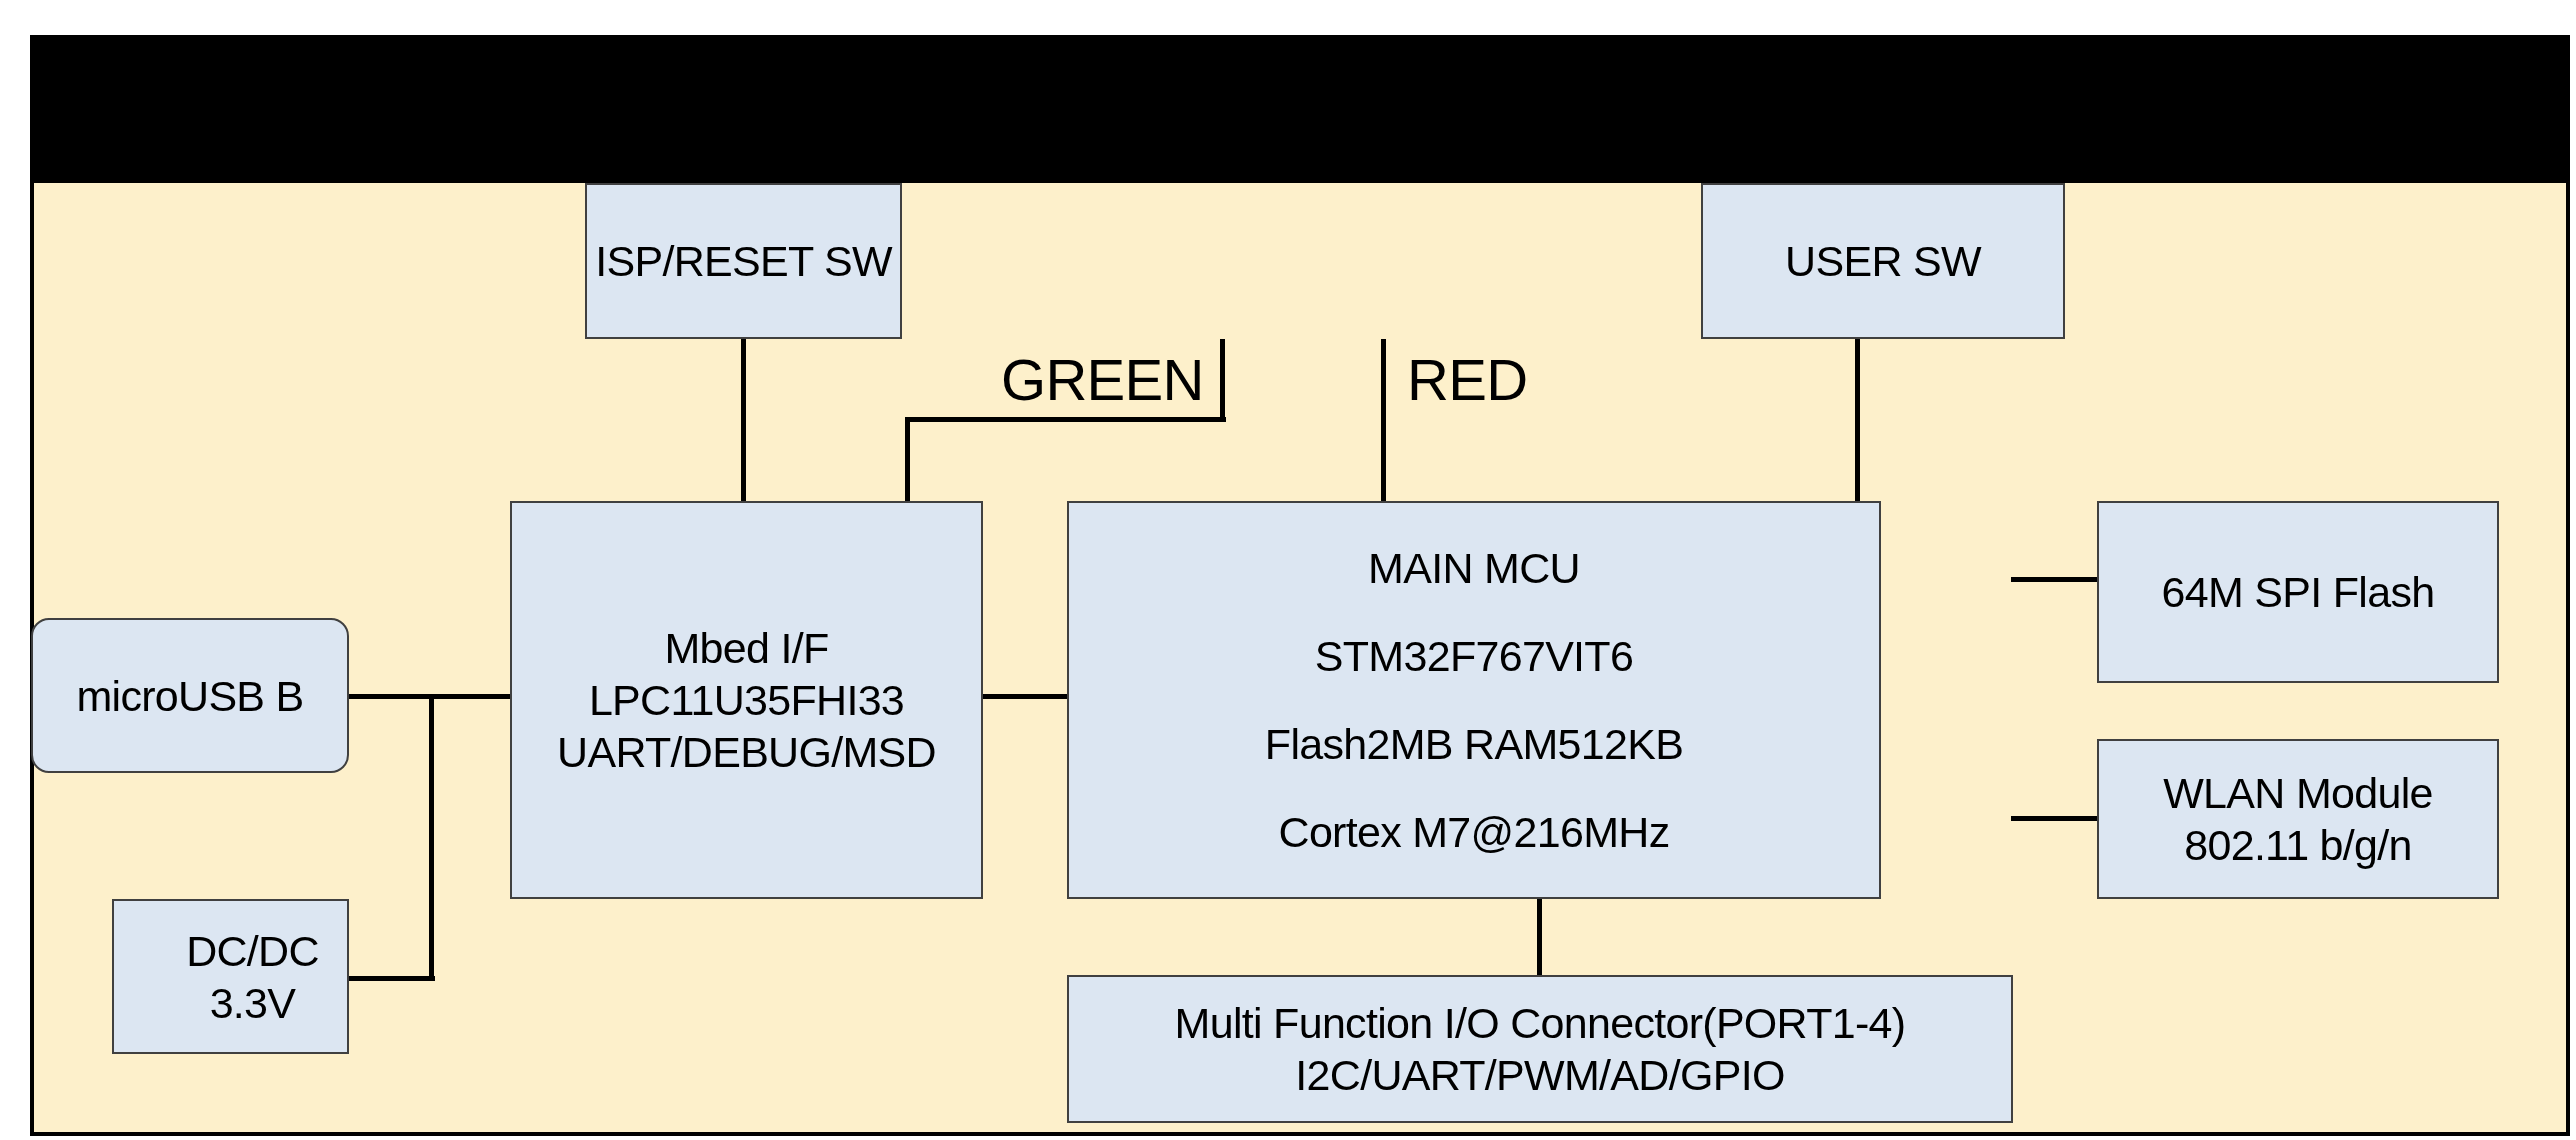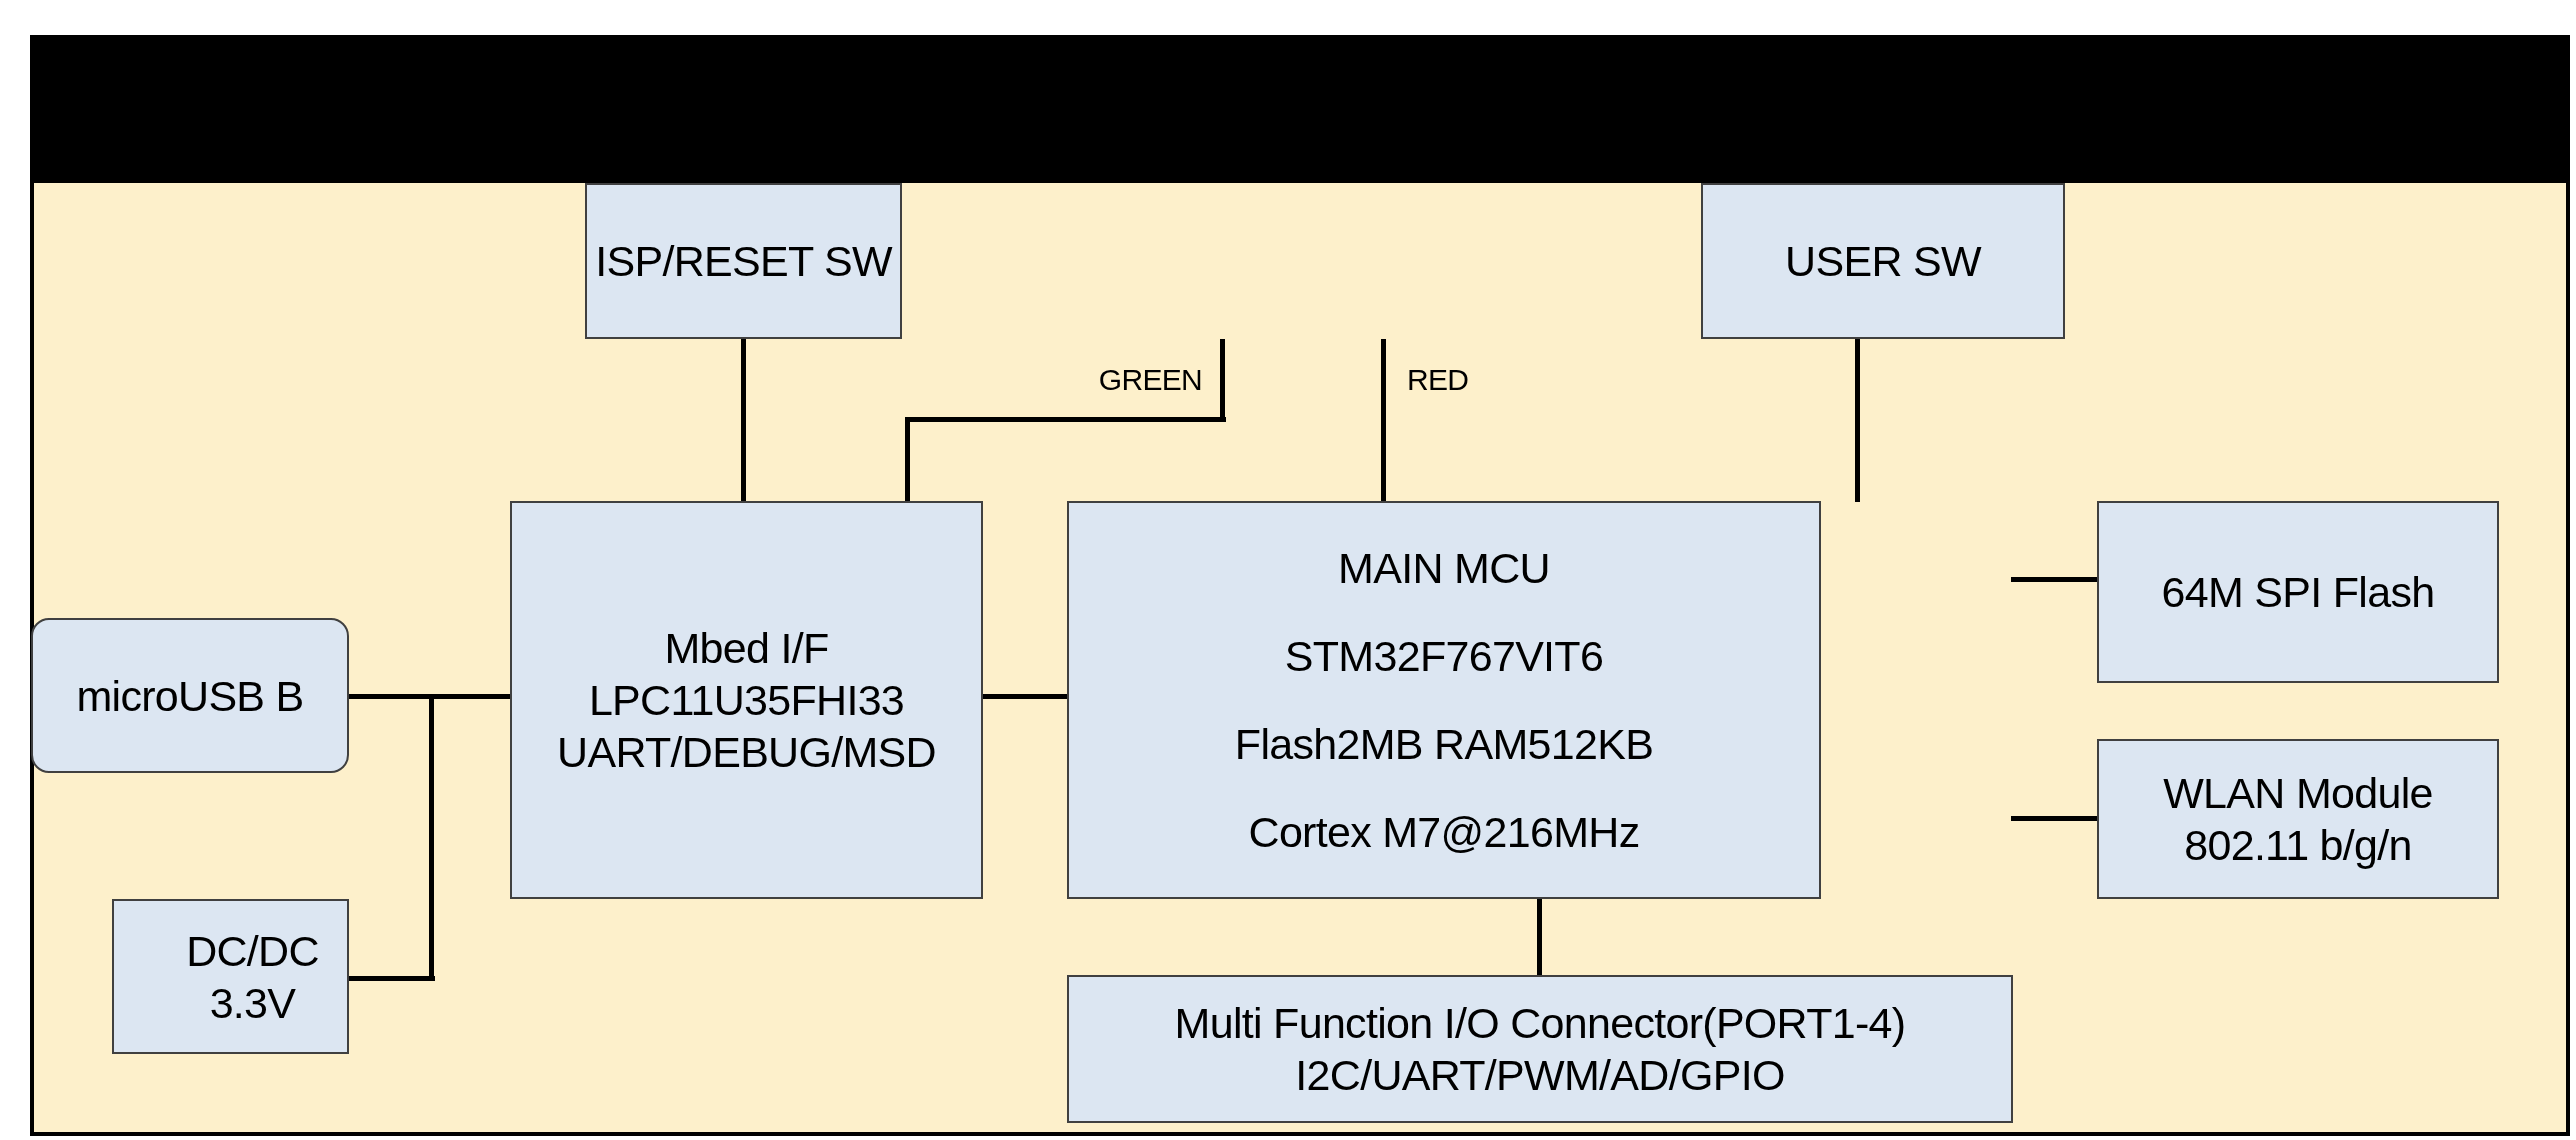"GREEN" .wire-label { font-size: 30px -> 58px }
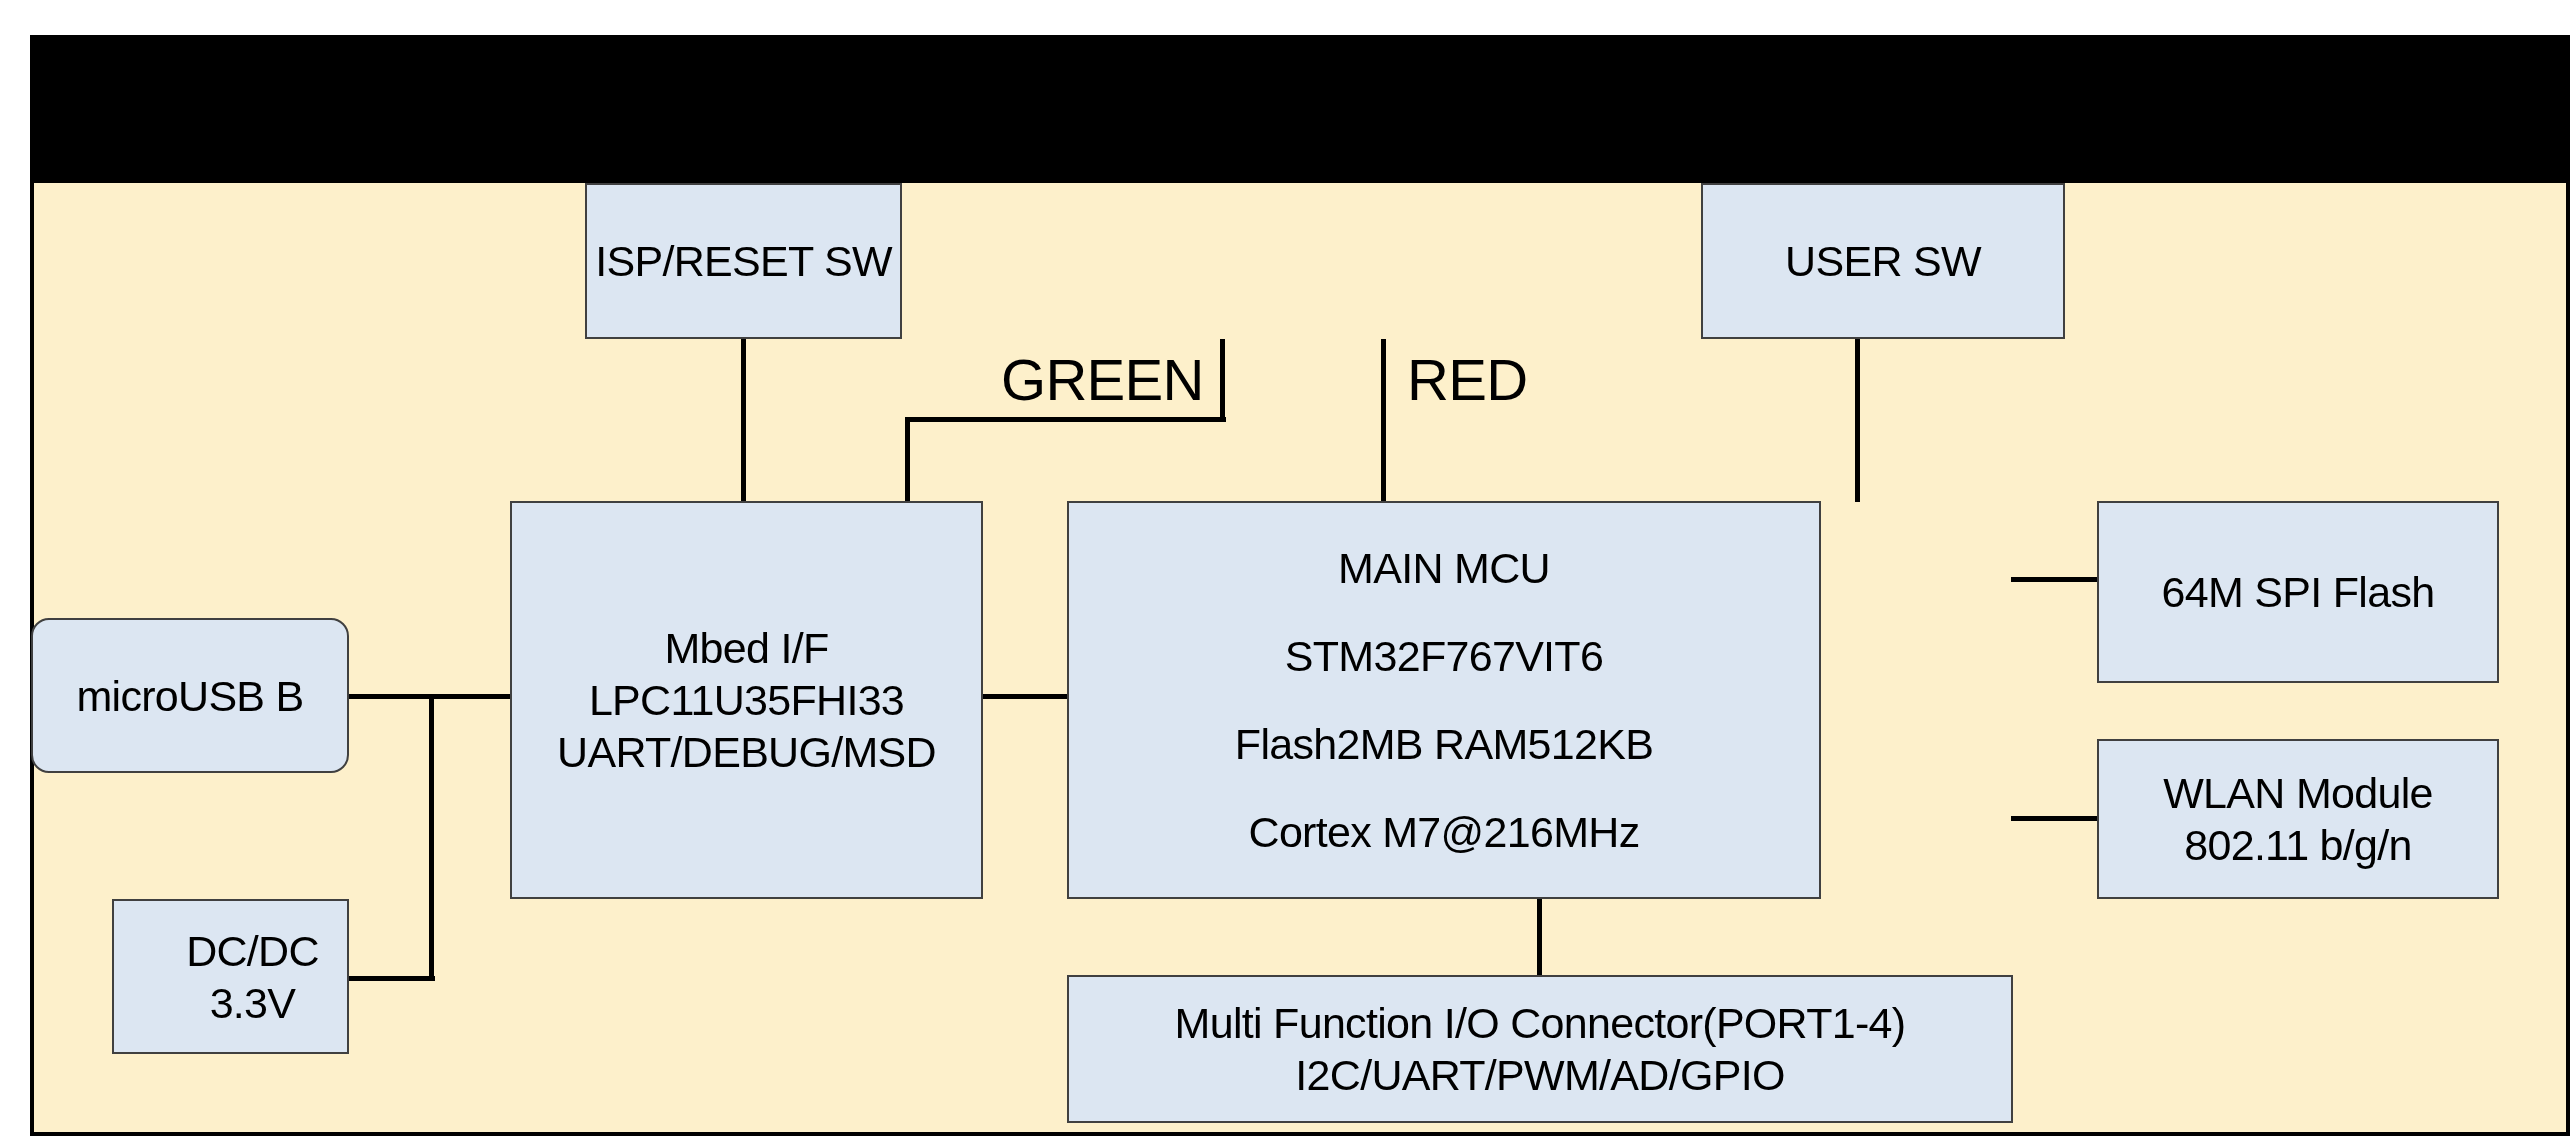"MAIN MCU" .n-mcu { width: 754px -> 814px }
